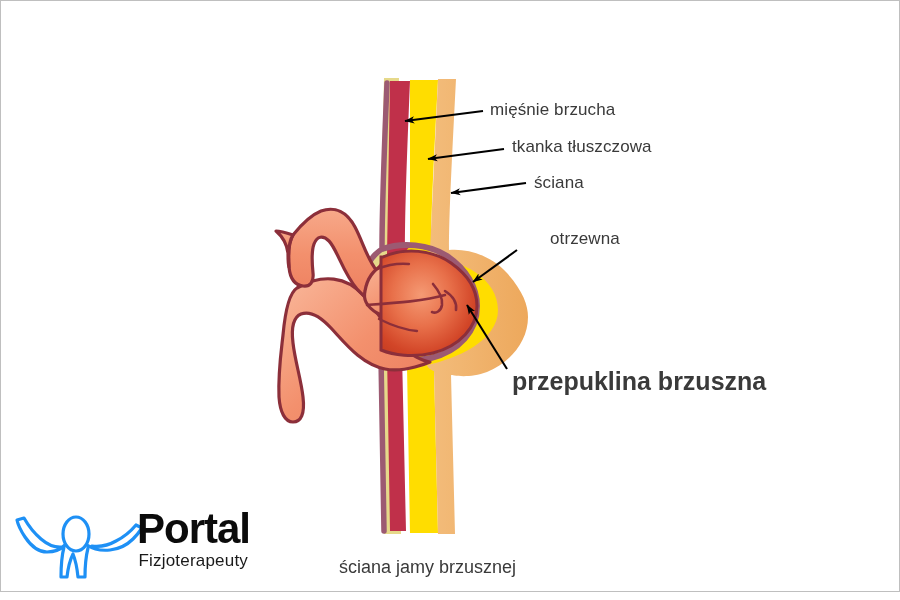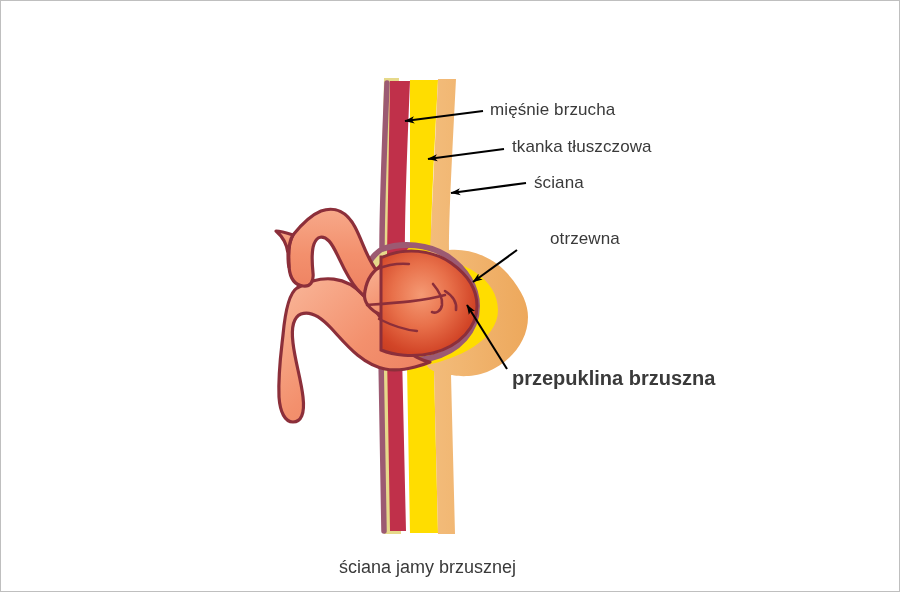"przepuklina brzuszna" .lbl-main { font-size: 20px -> 25px }
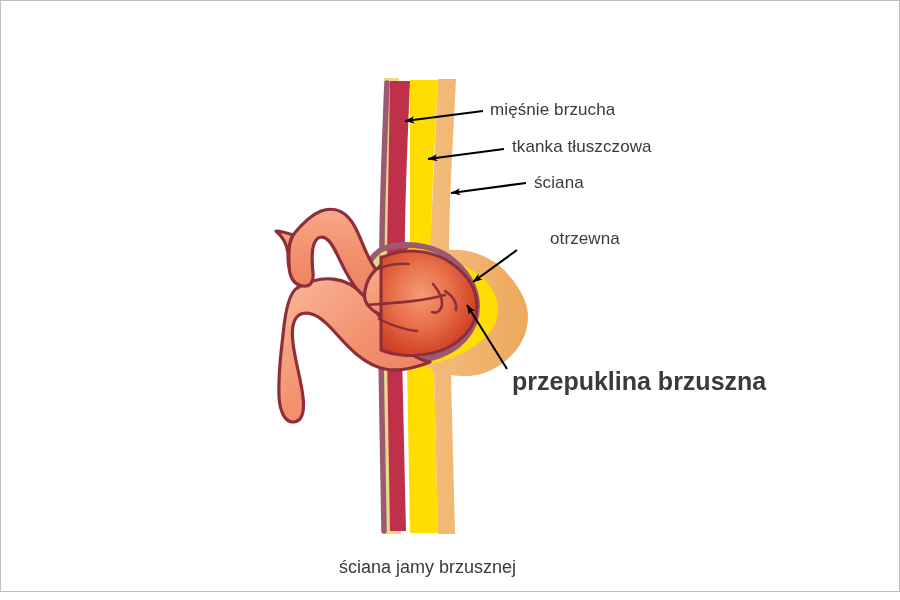"Portal" div { html: none -> <div> <svg> <g> <ellipse></ellipse> <path></path> <path></path> <path></path> </g> </svg> <div> <div>Portal</div> <div>Fizjoterapeuty</div> </div> </div> }
